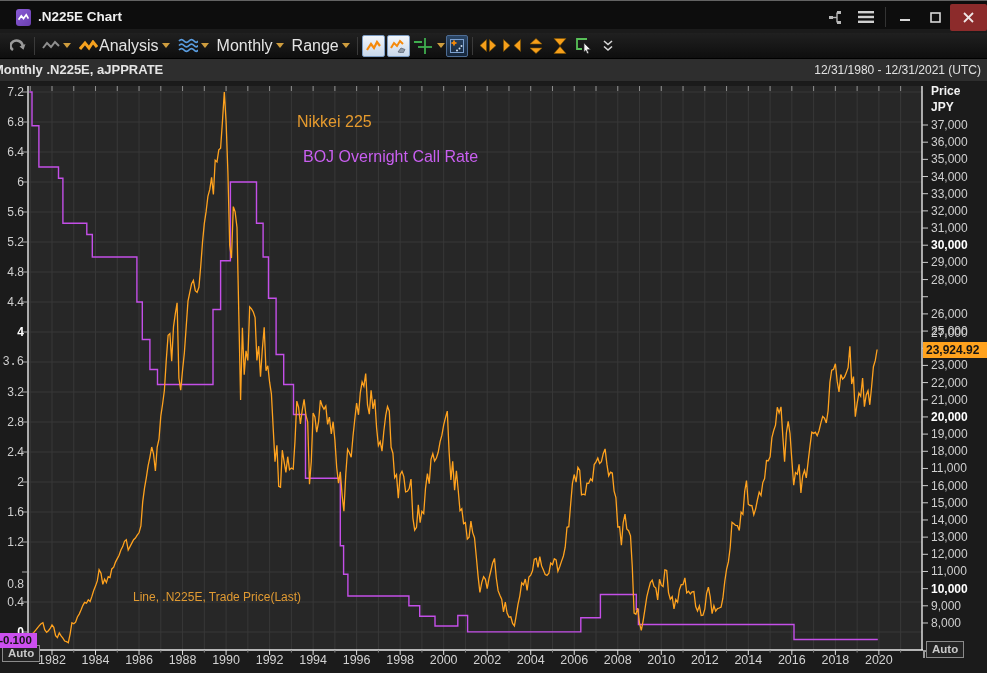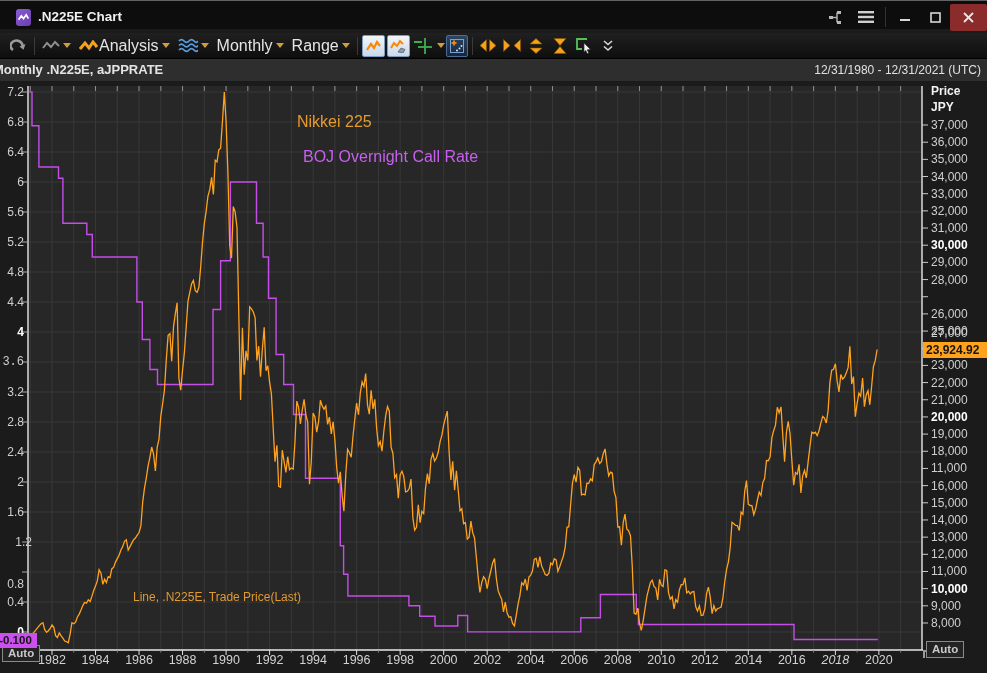"1.2" div.axis-label { padding-left: 8px -> none }
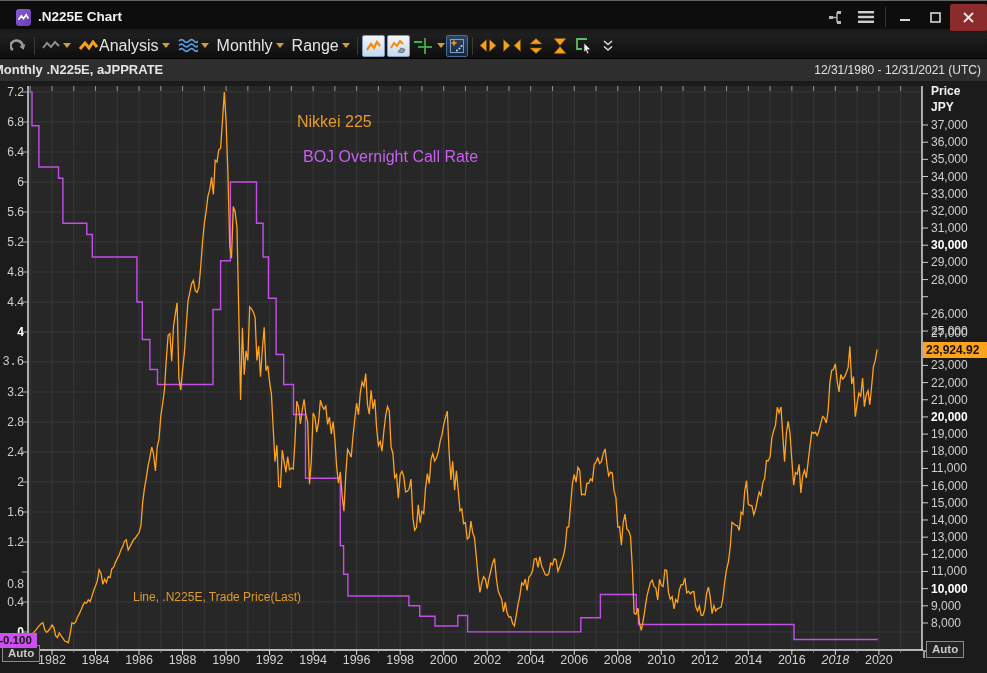"2018" div.xlabel { font-style: italic -> none }
